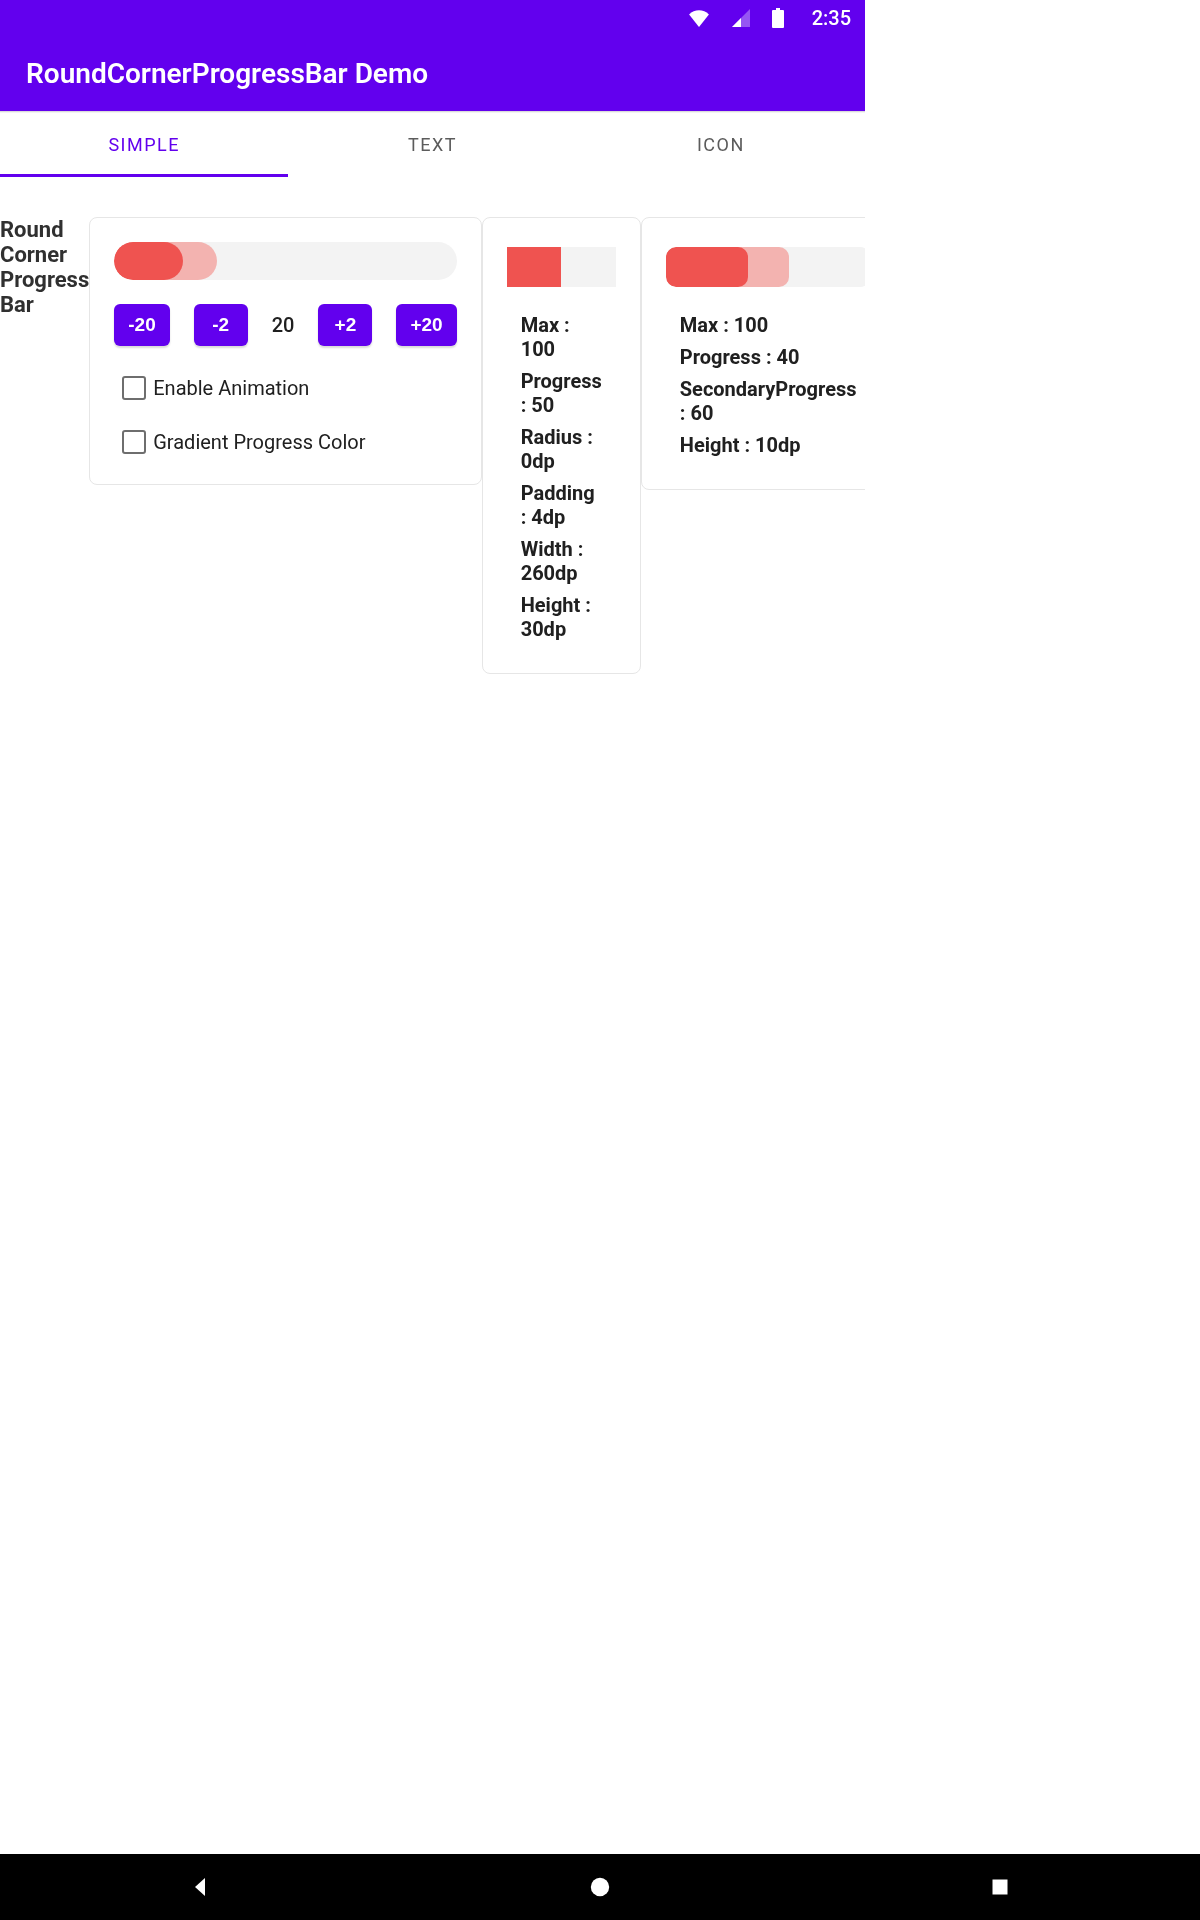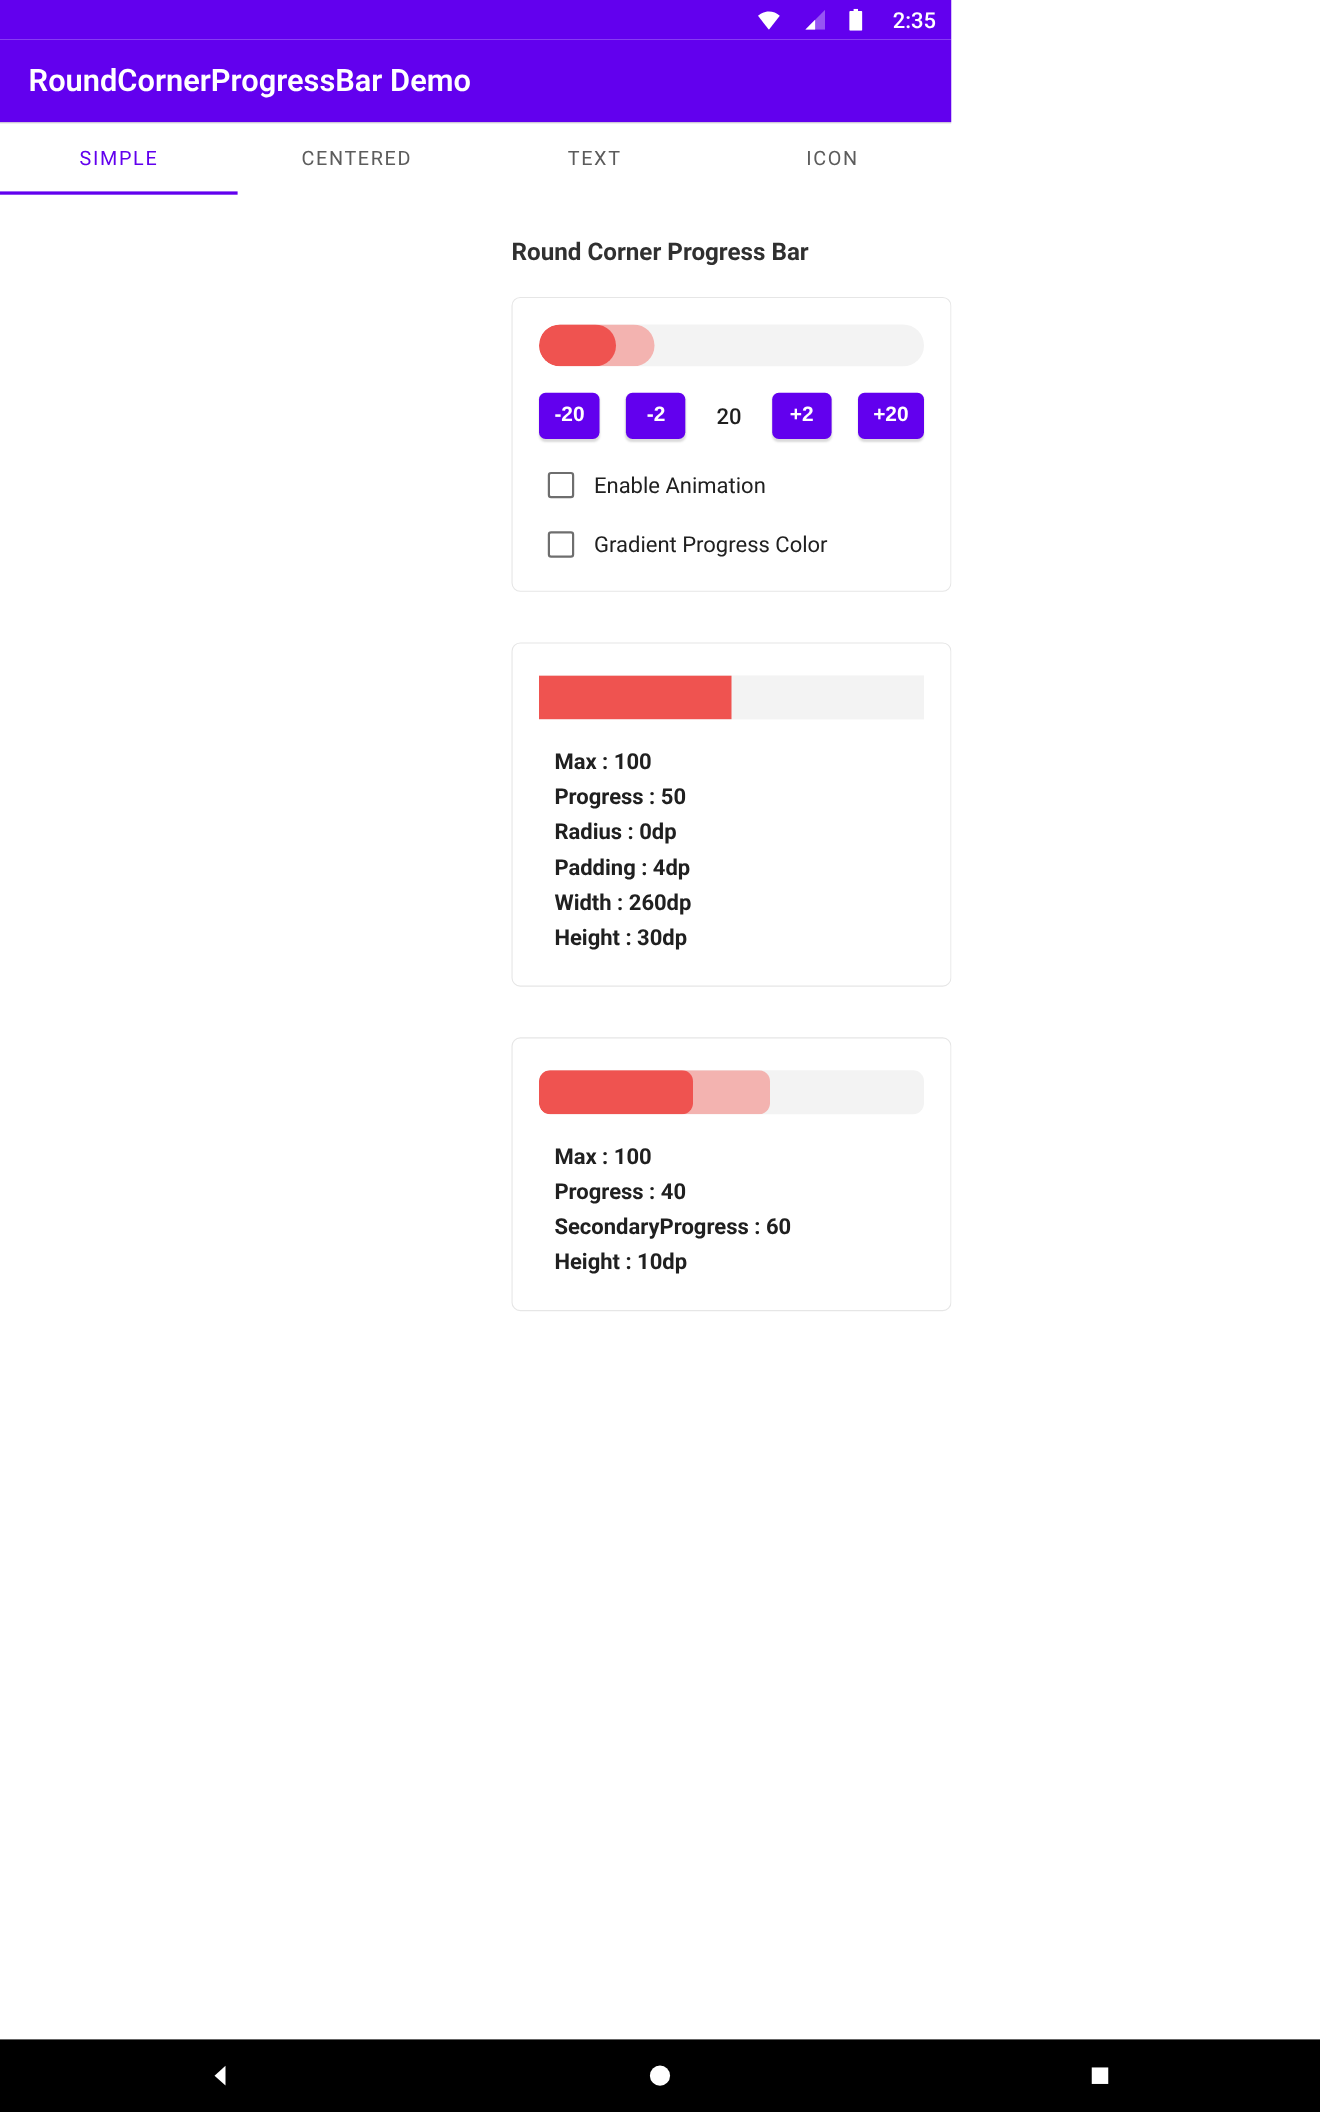"CENTERED" div.tab { html: <div>CENTERED</div> -> none }
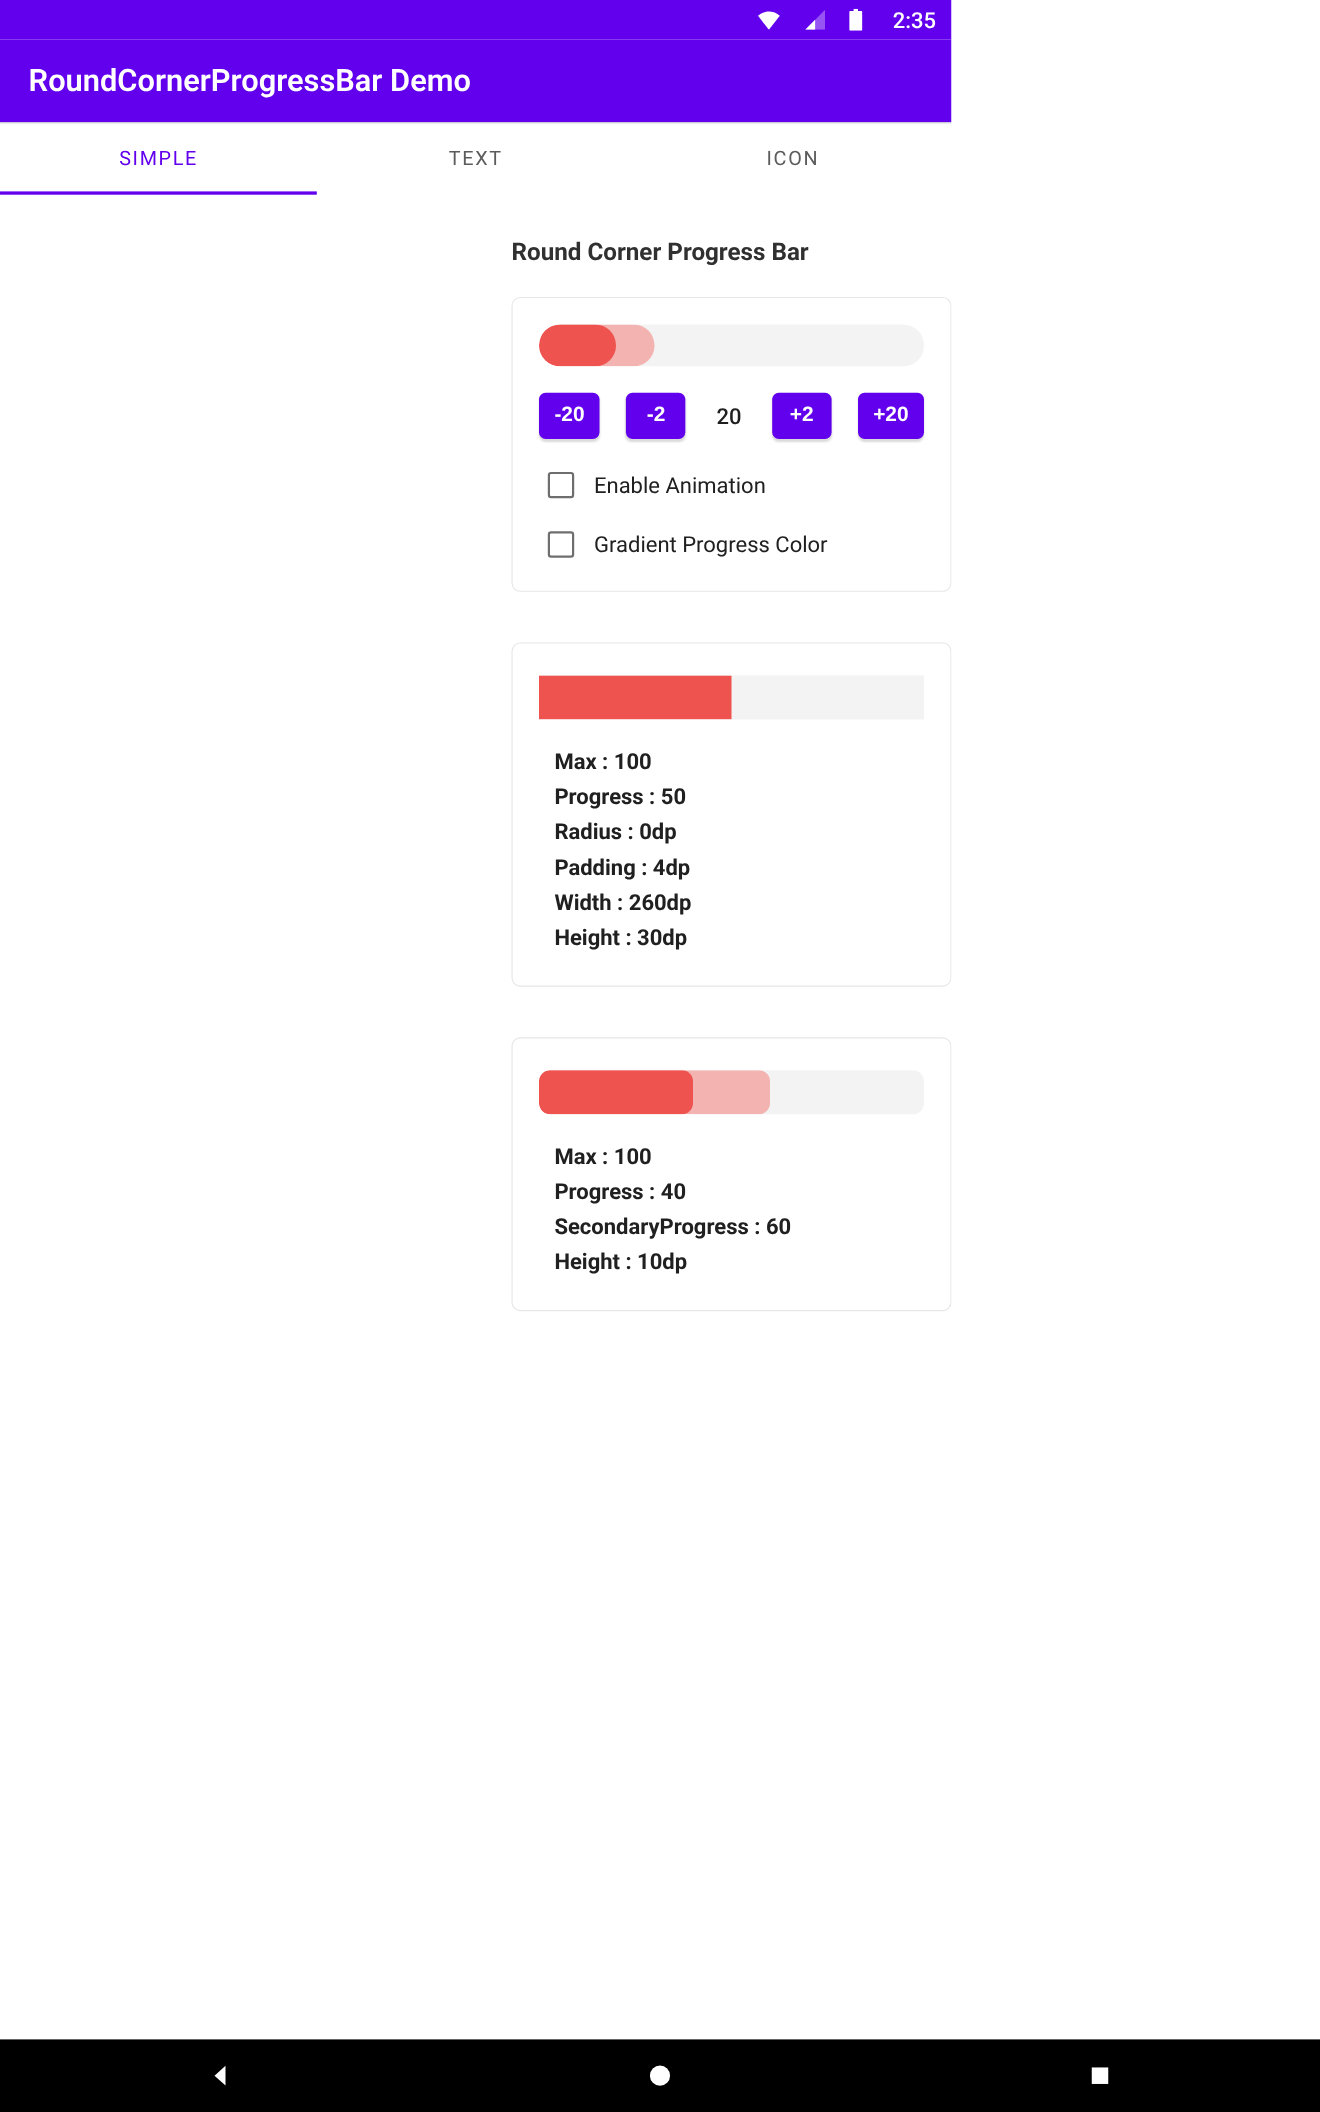"Round Corner Progress Bar" .content { align-items: flex-end -> flex-start; flex-direction: column -> row }
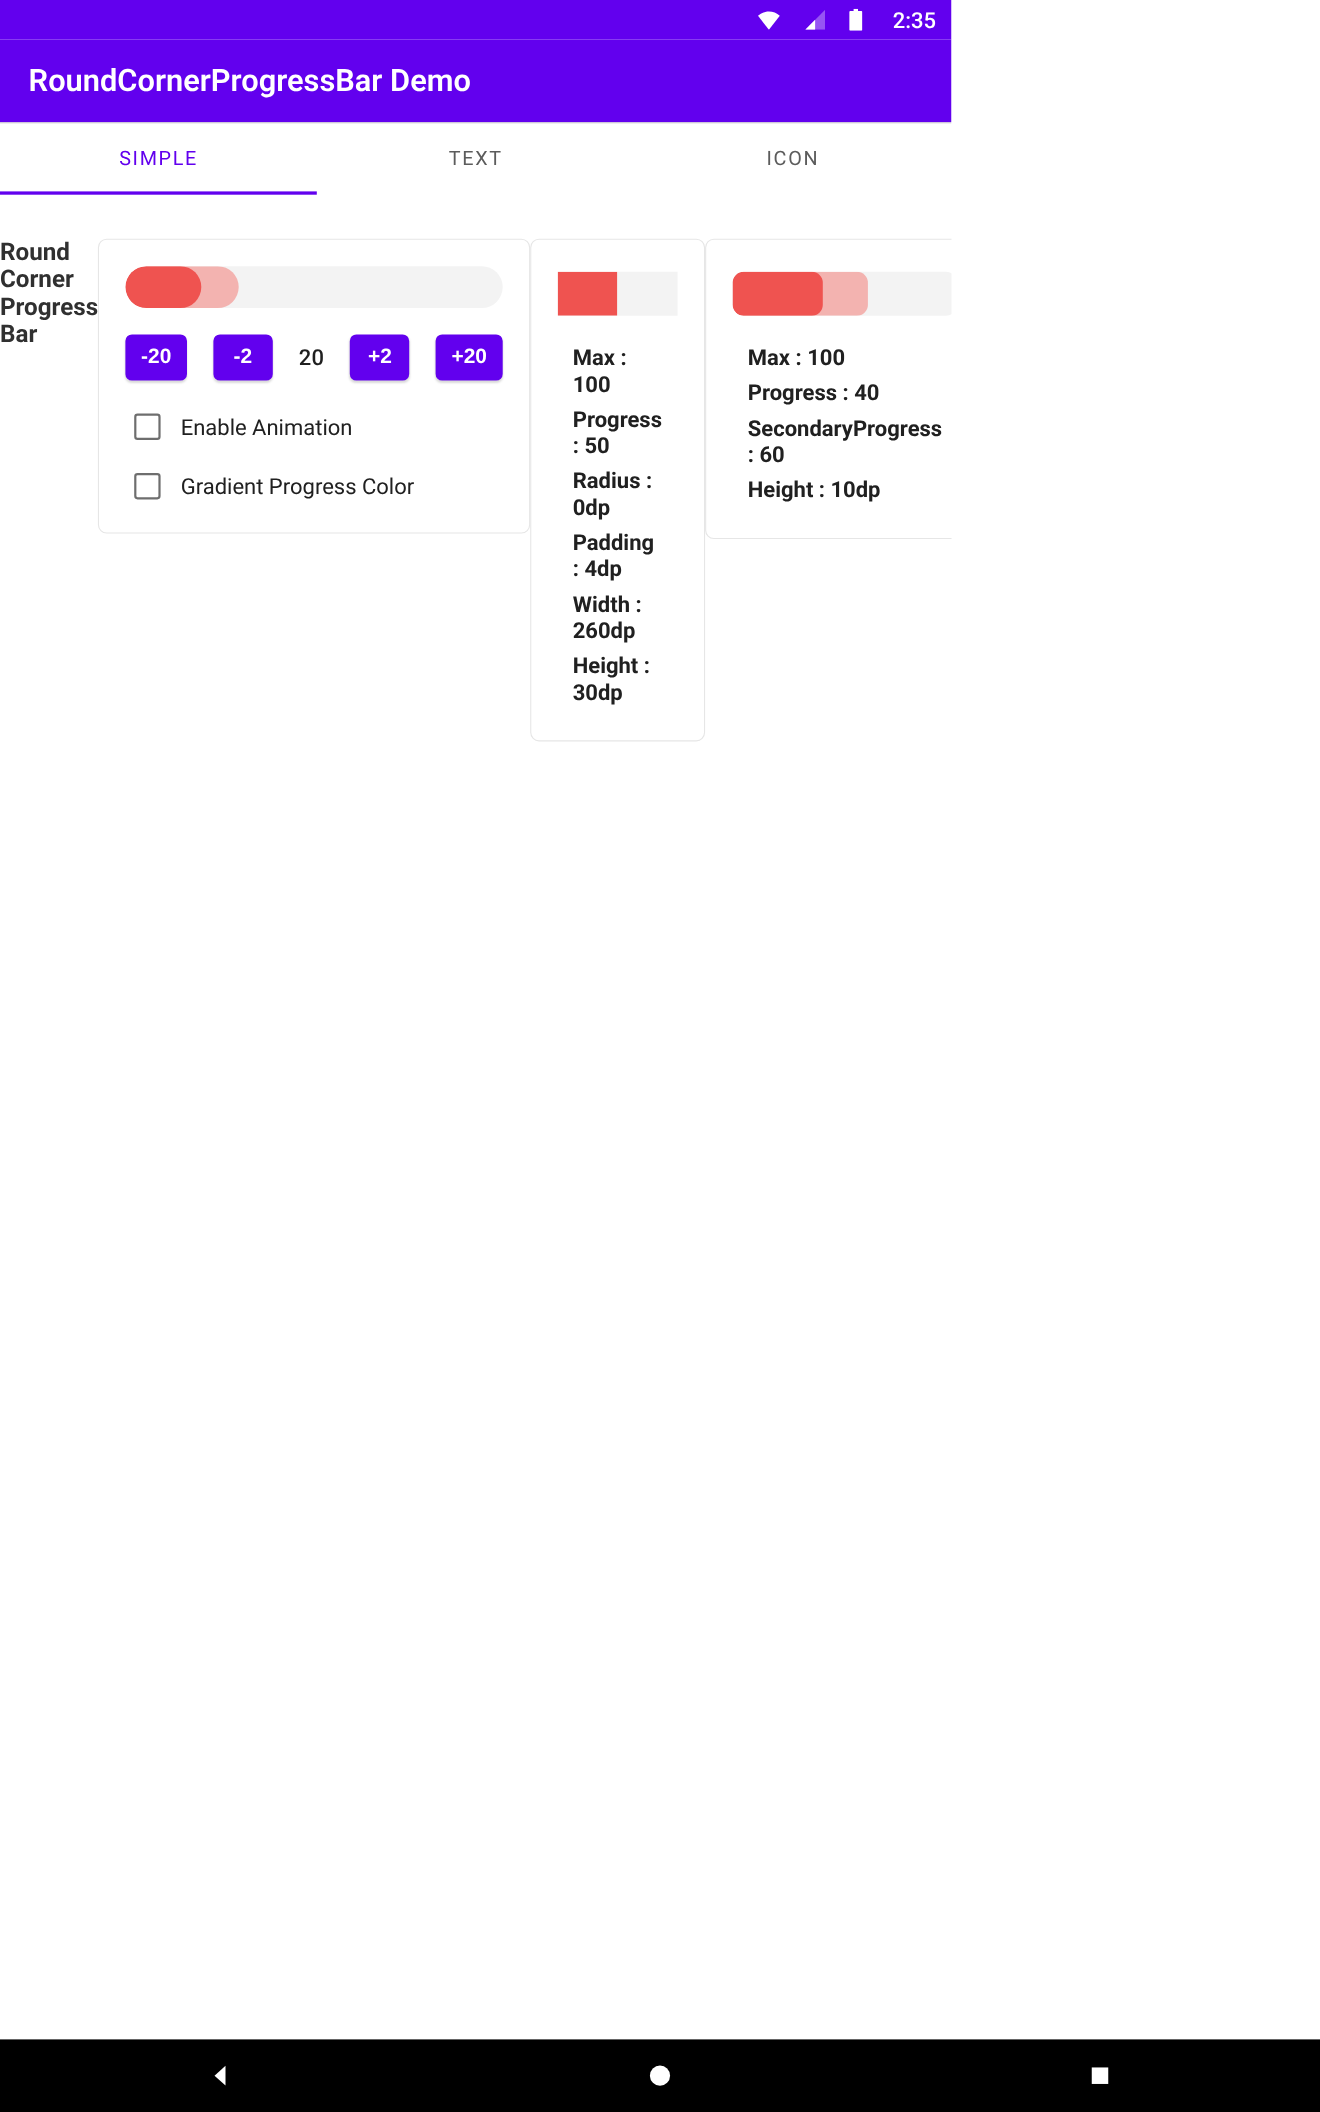"Enable Animation" .chkrow { gap: 18px -> 7px }
